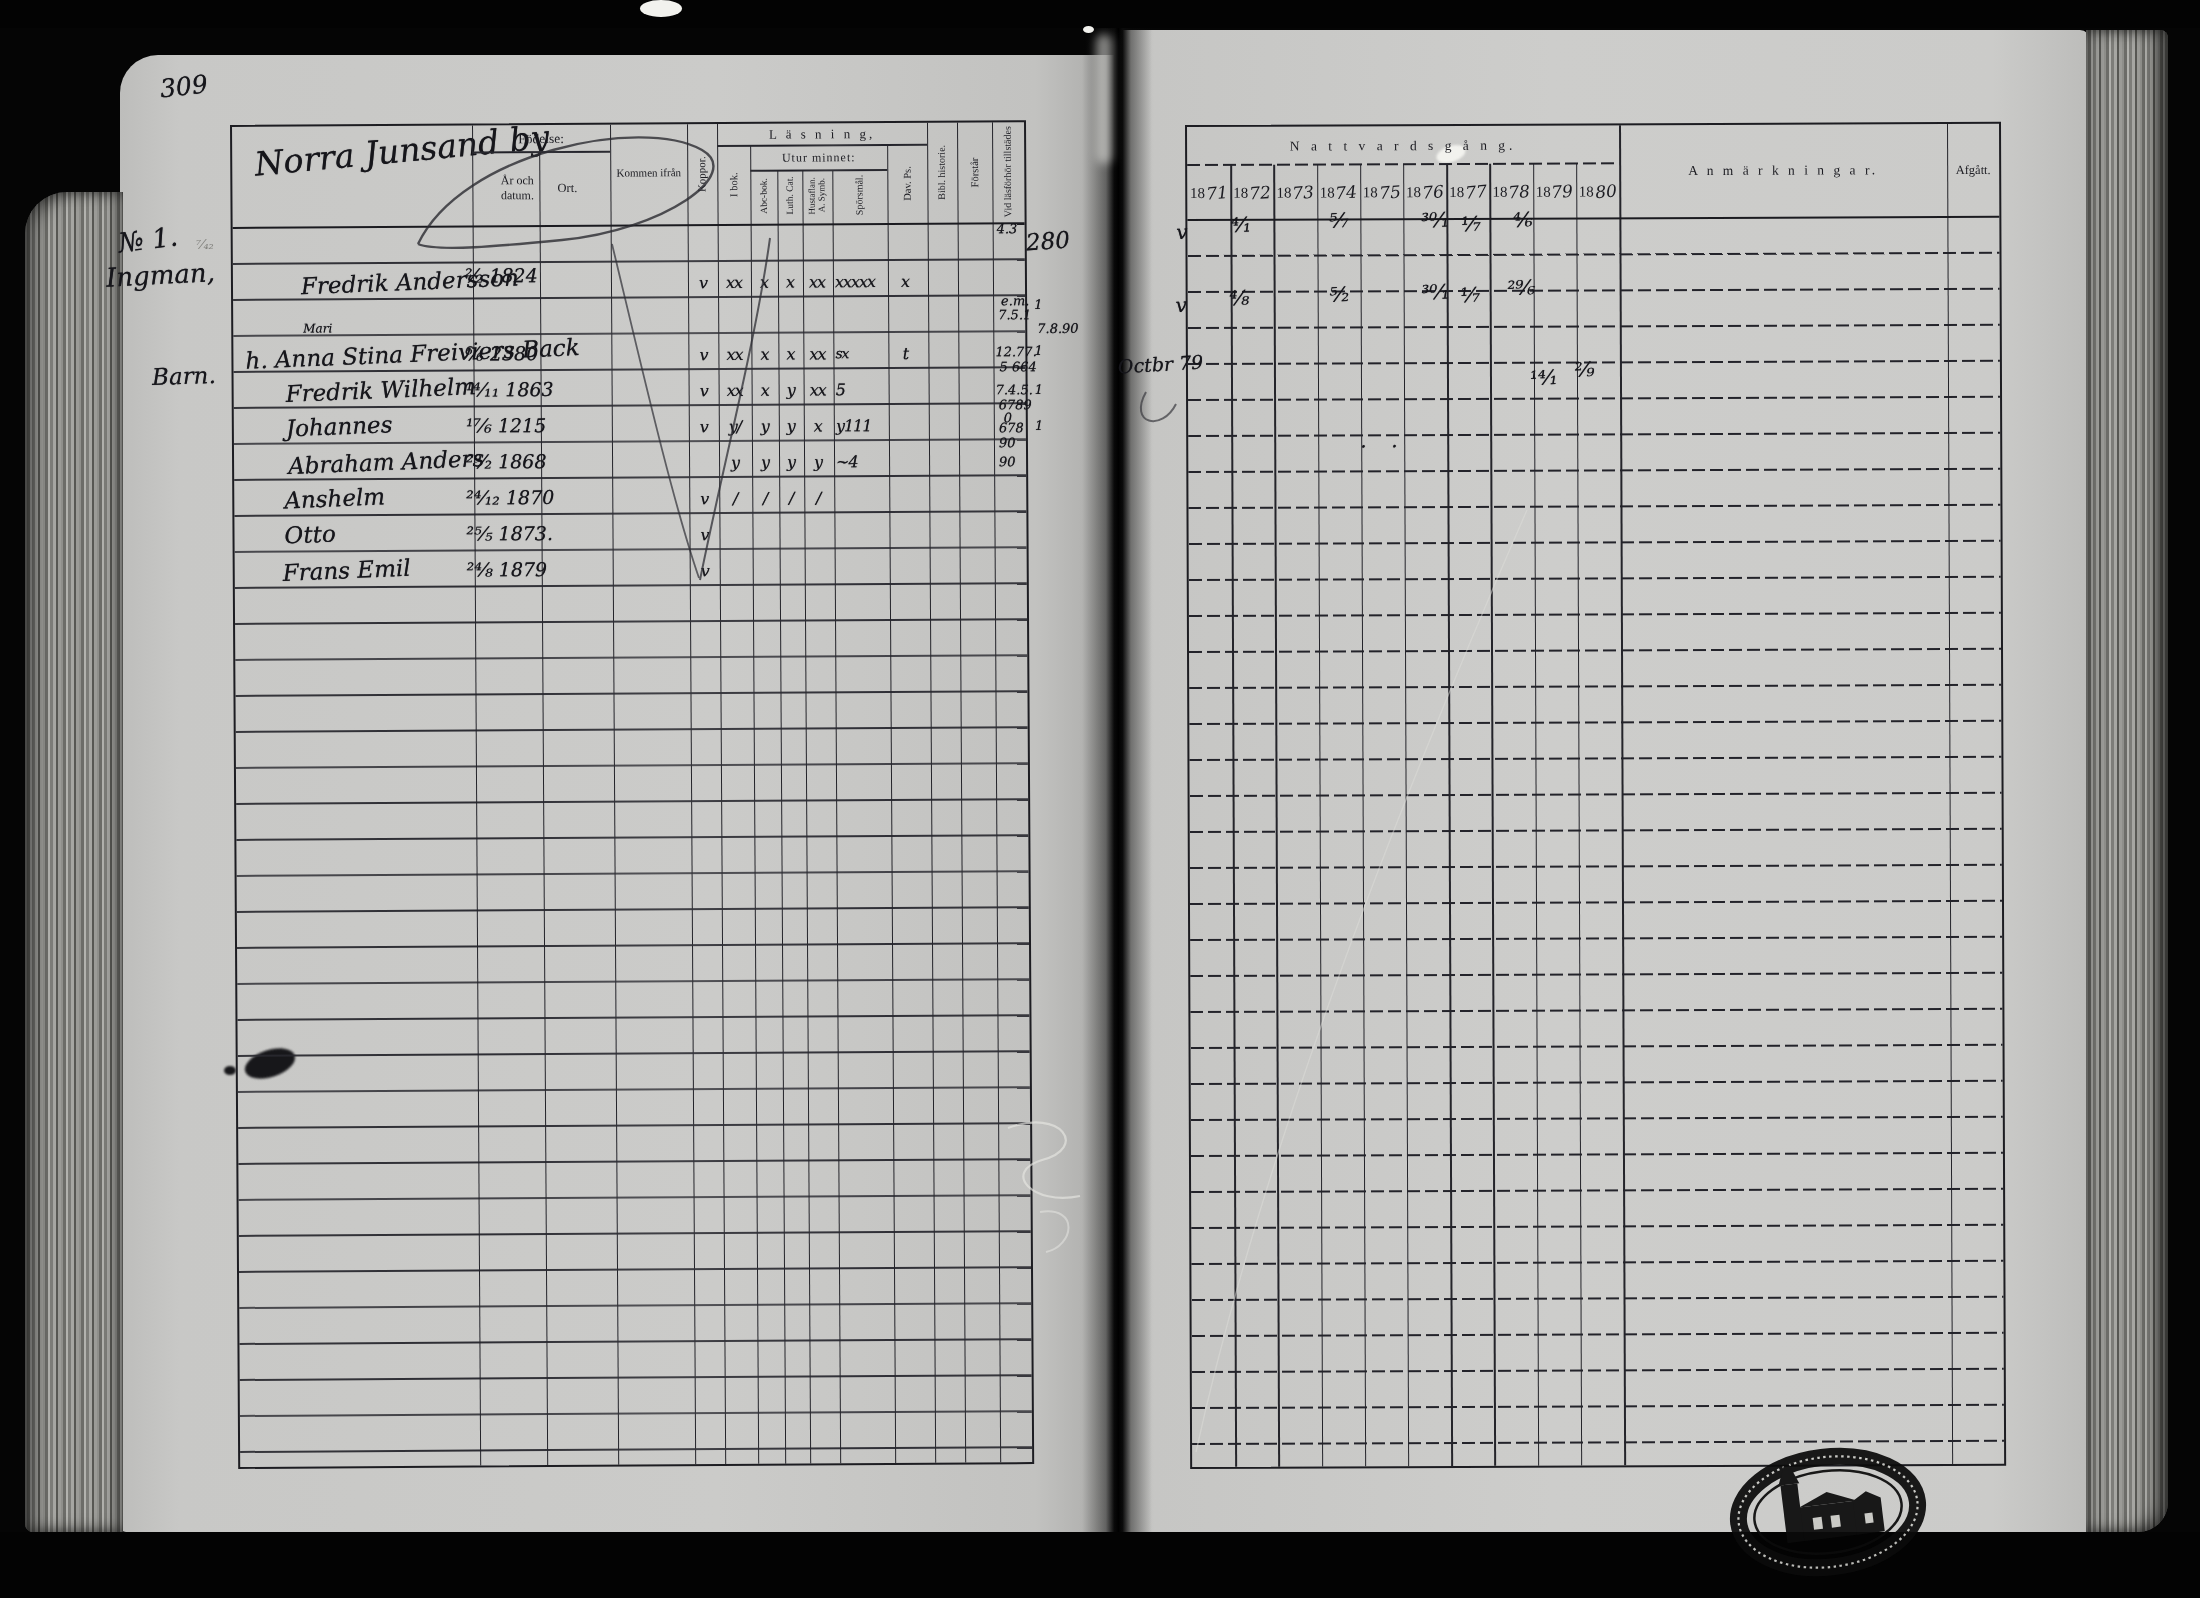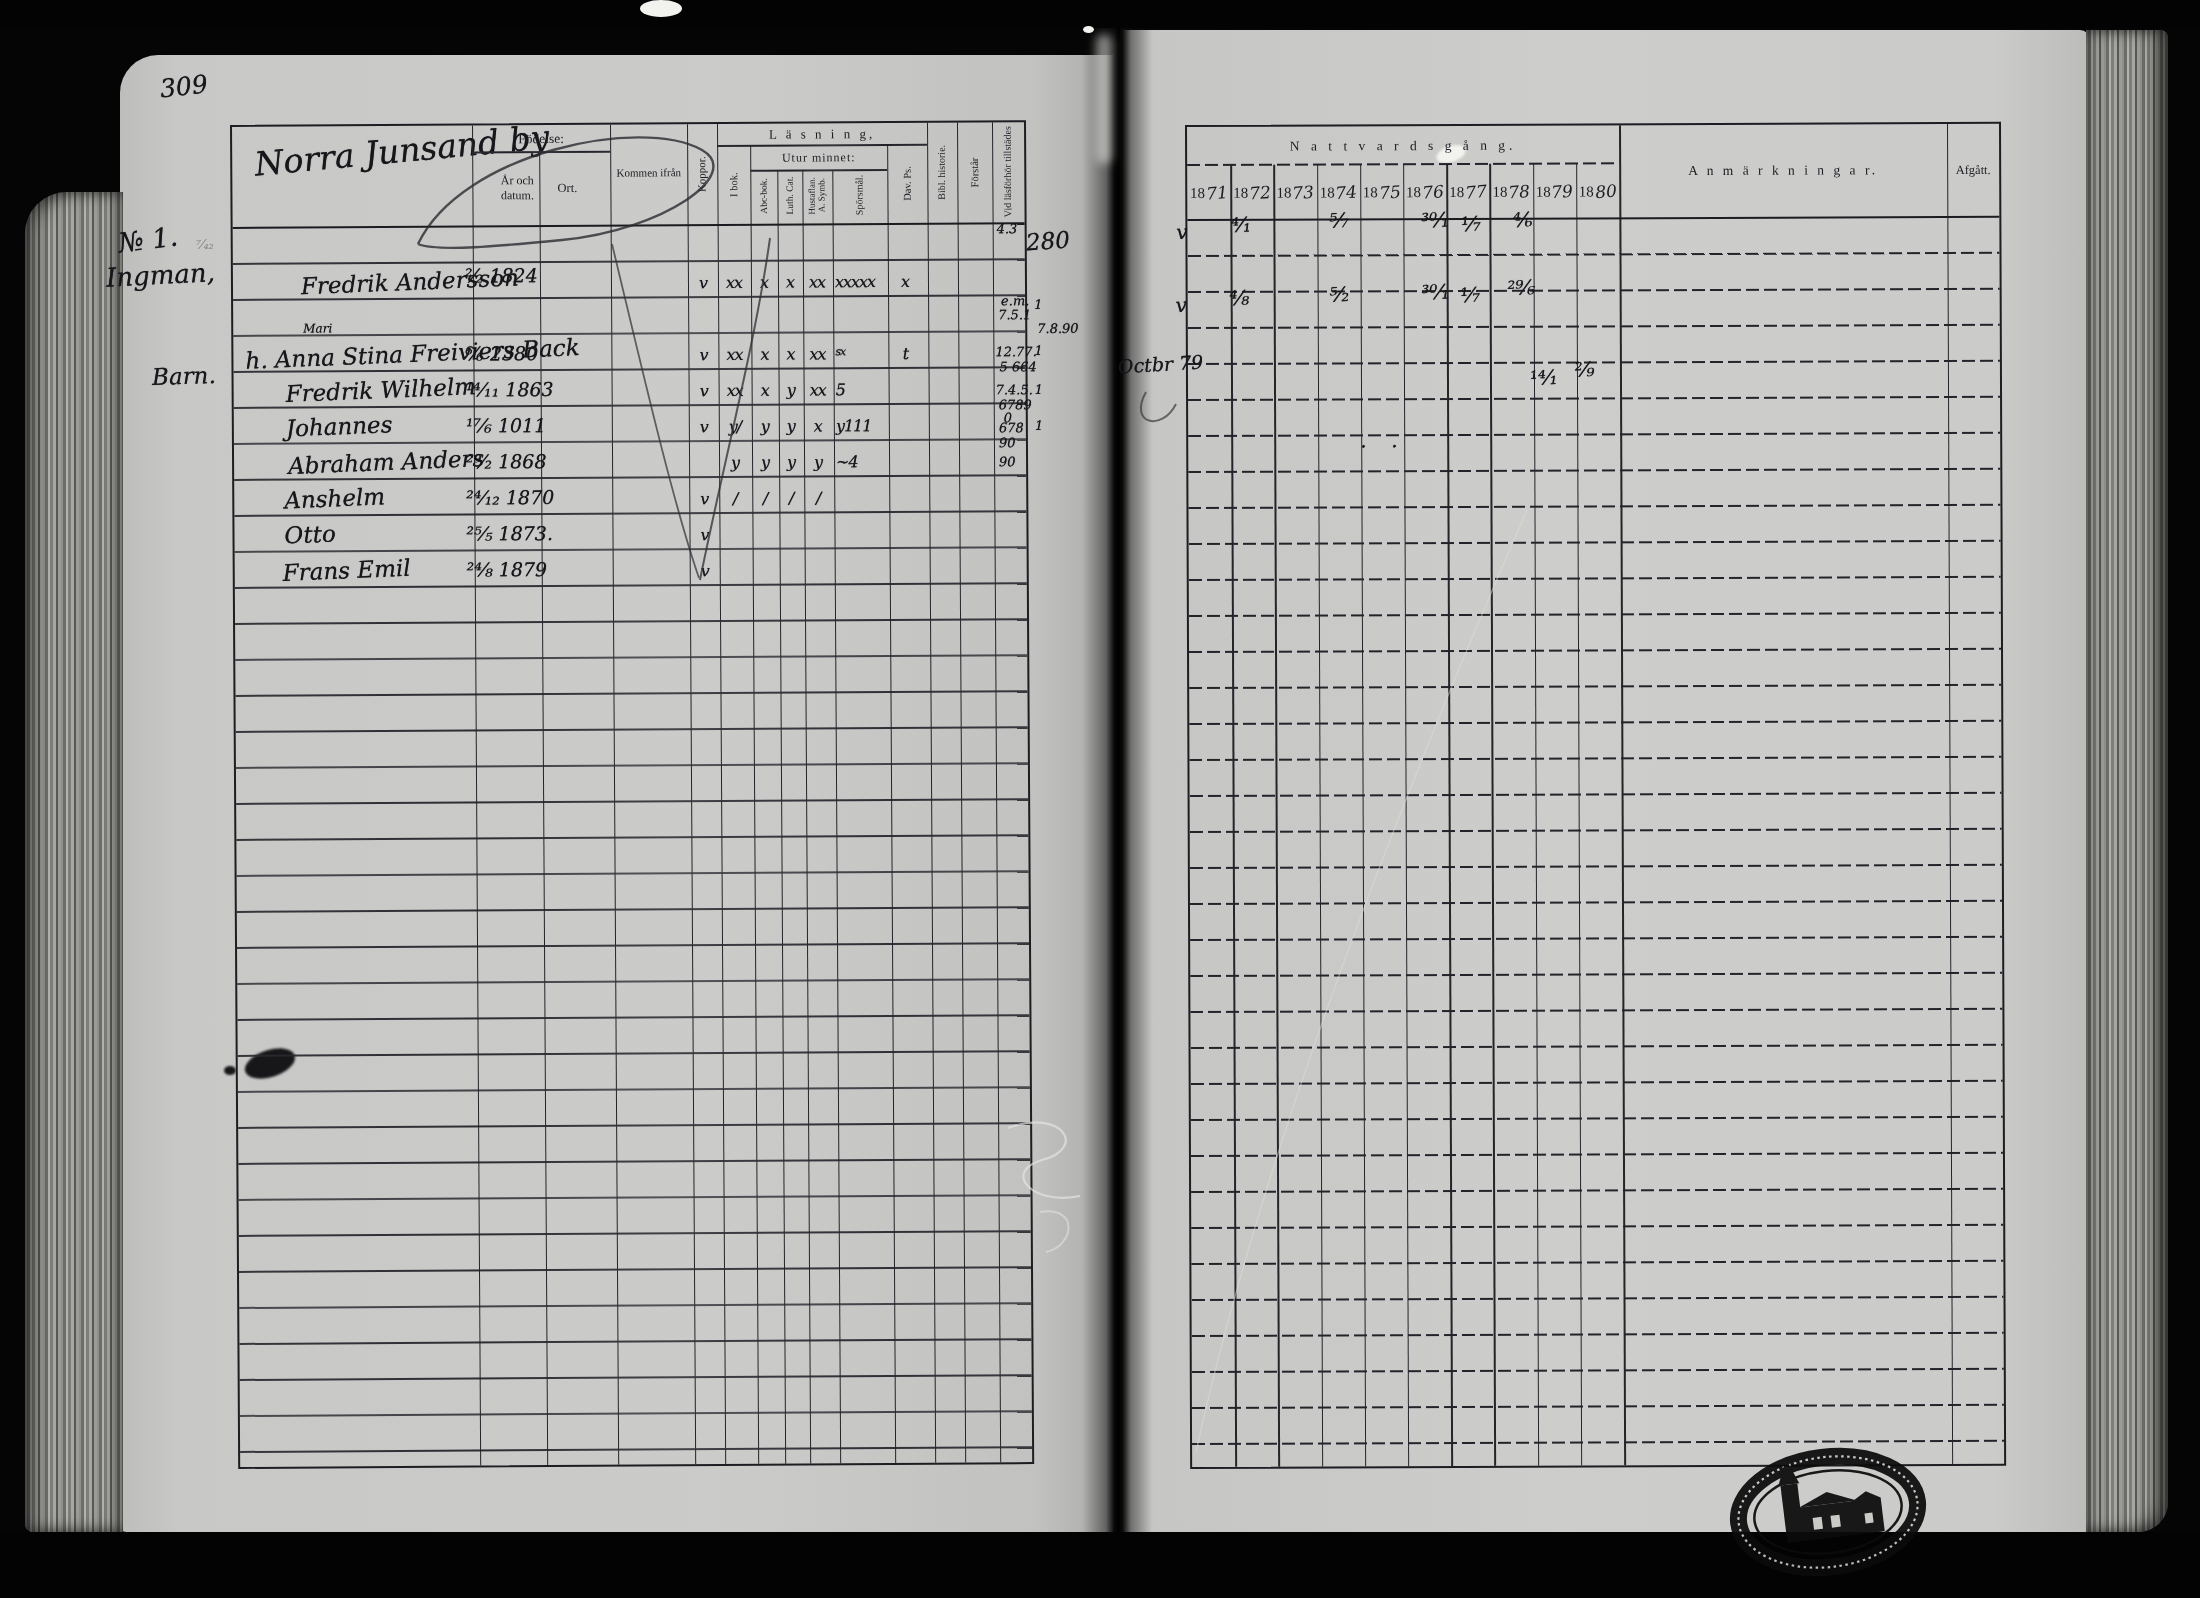"sx" div.hw { font-size: 11px -> 14px }
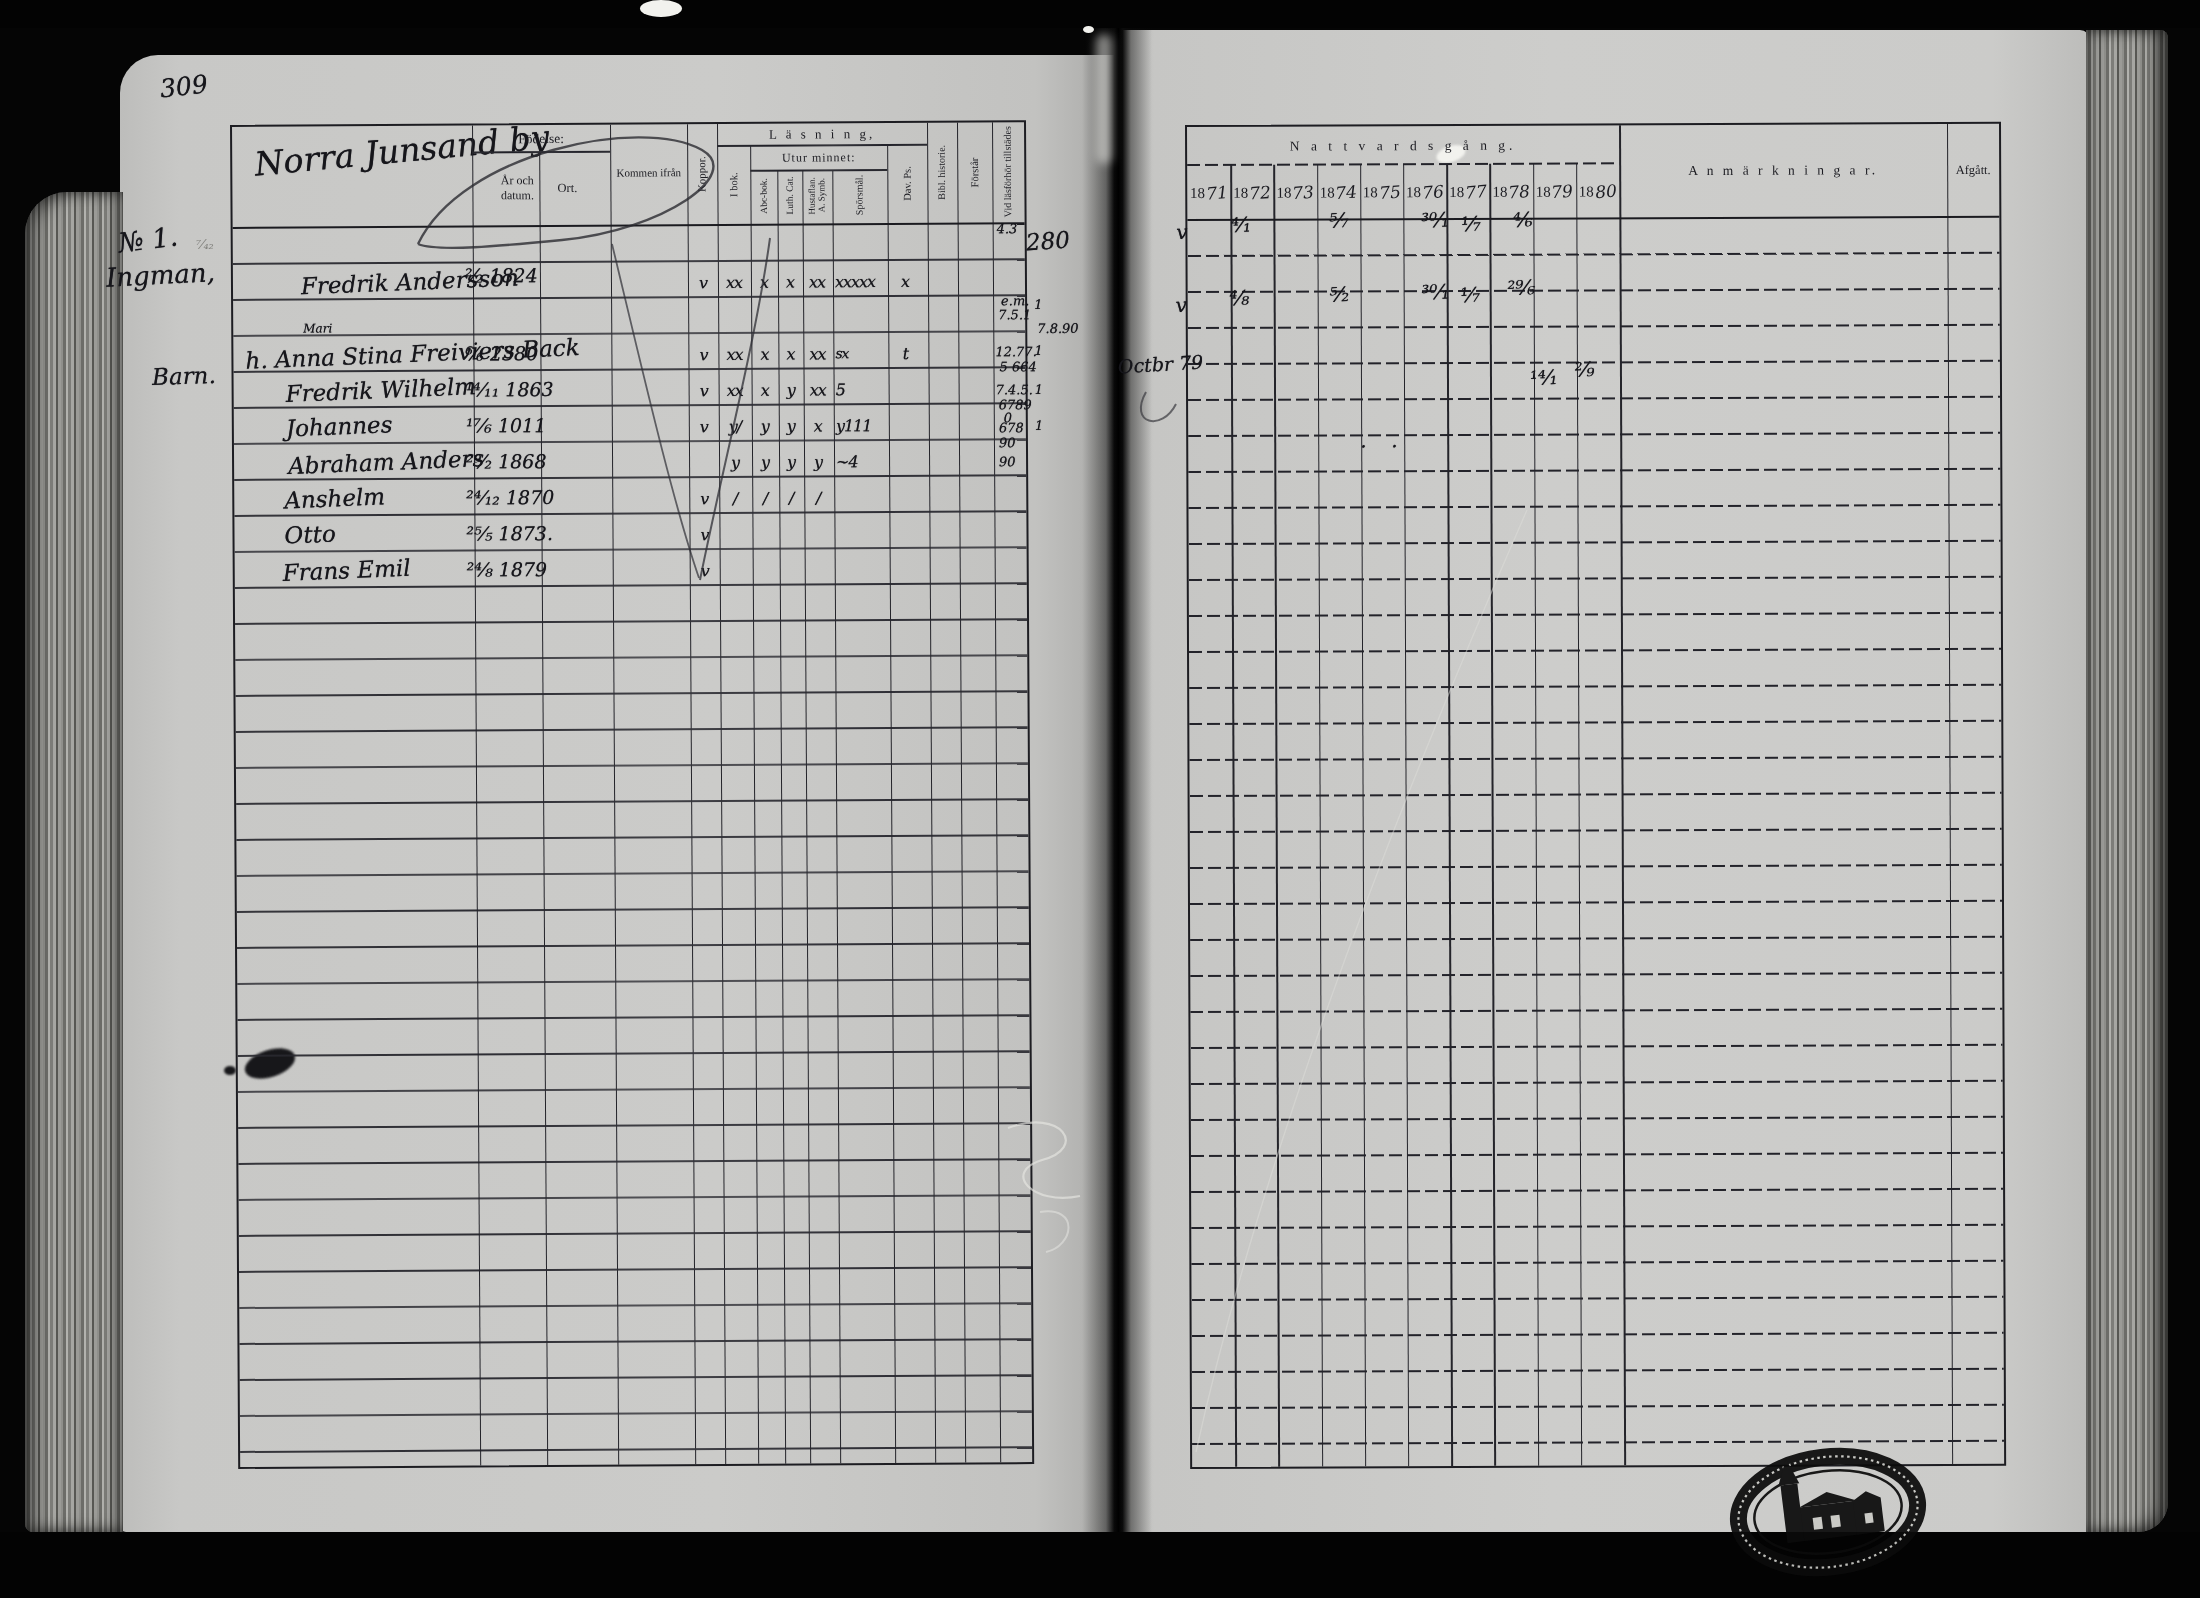"¹⁷⁄₆ 1011" div.hw { text: 1011 -> 1215 }
